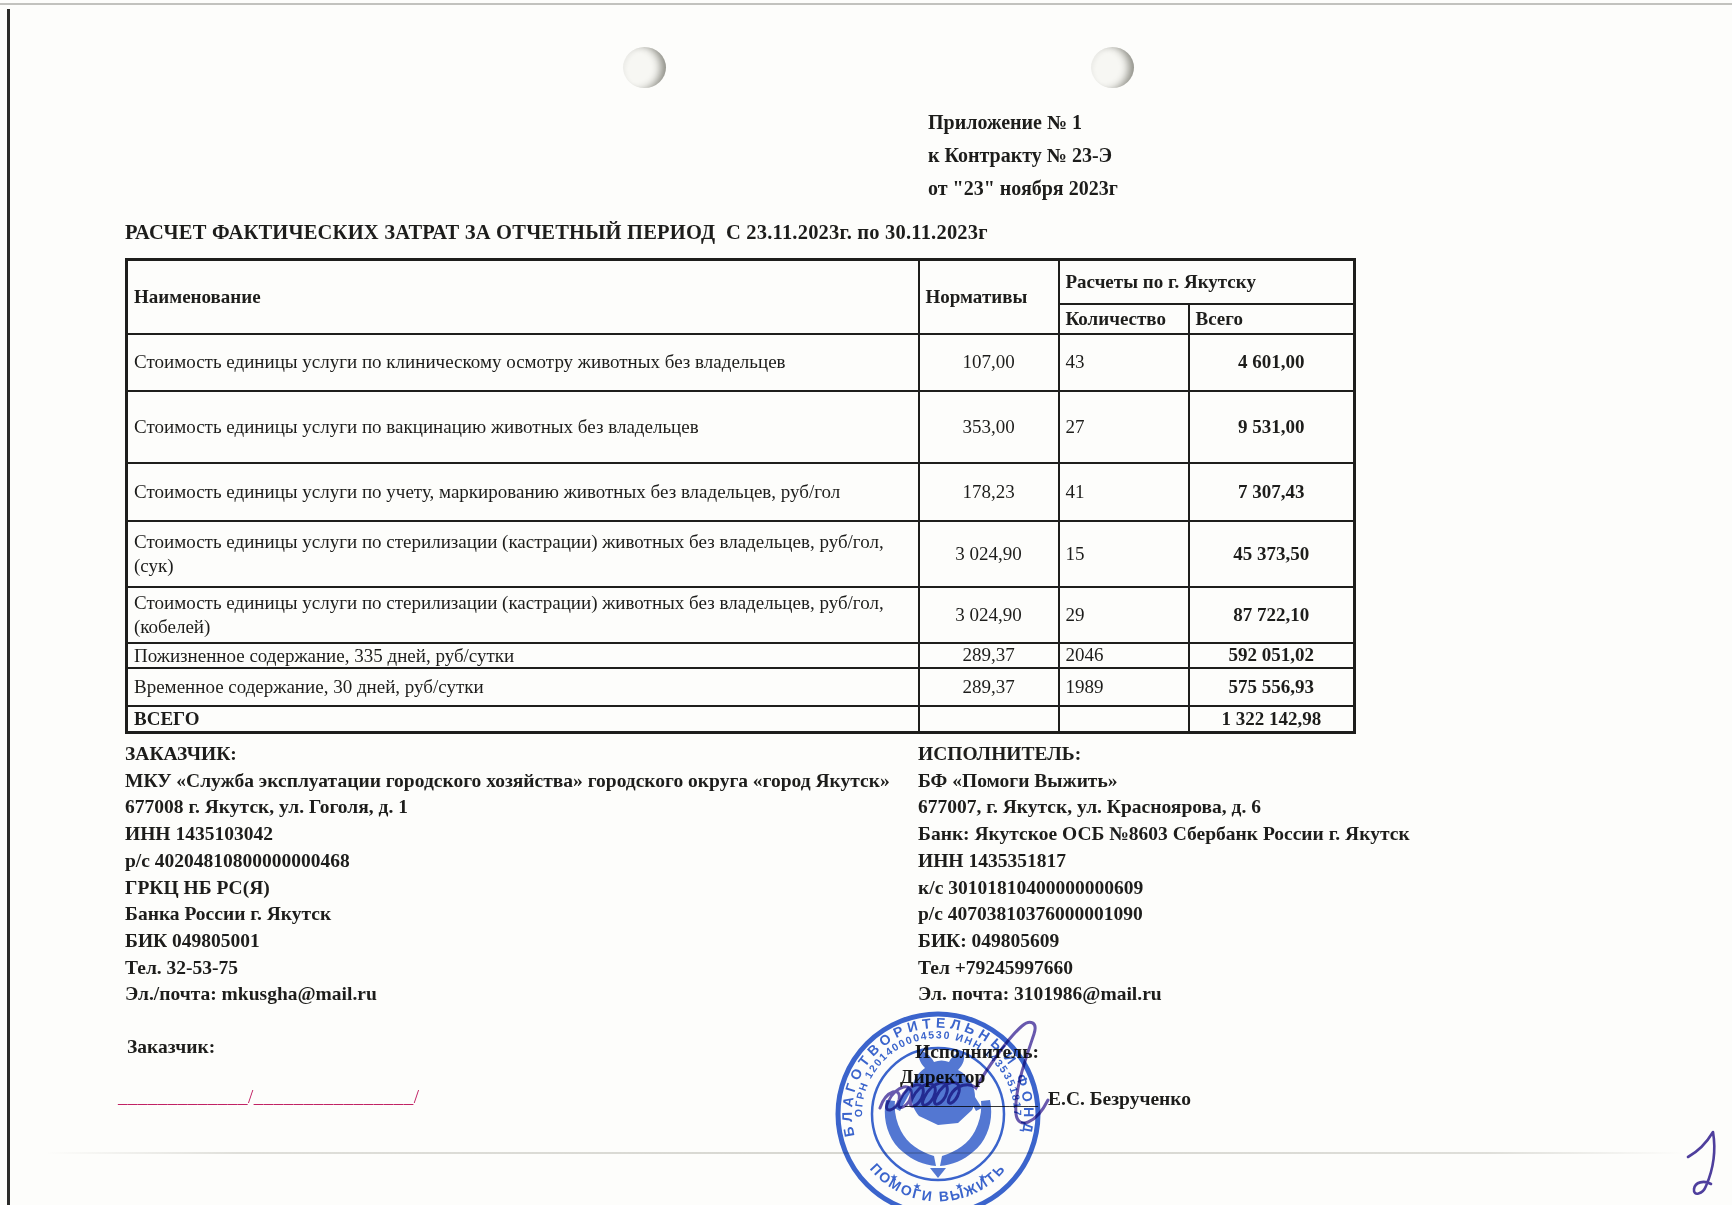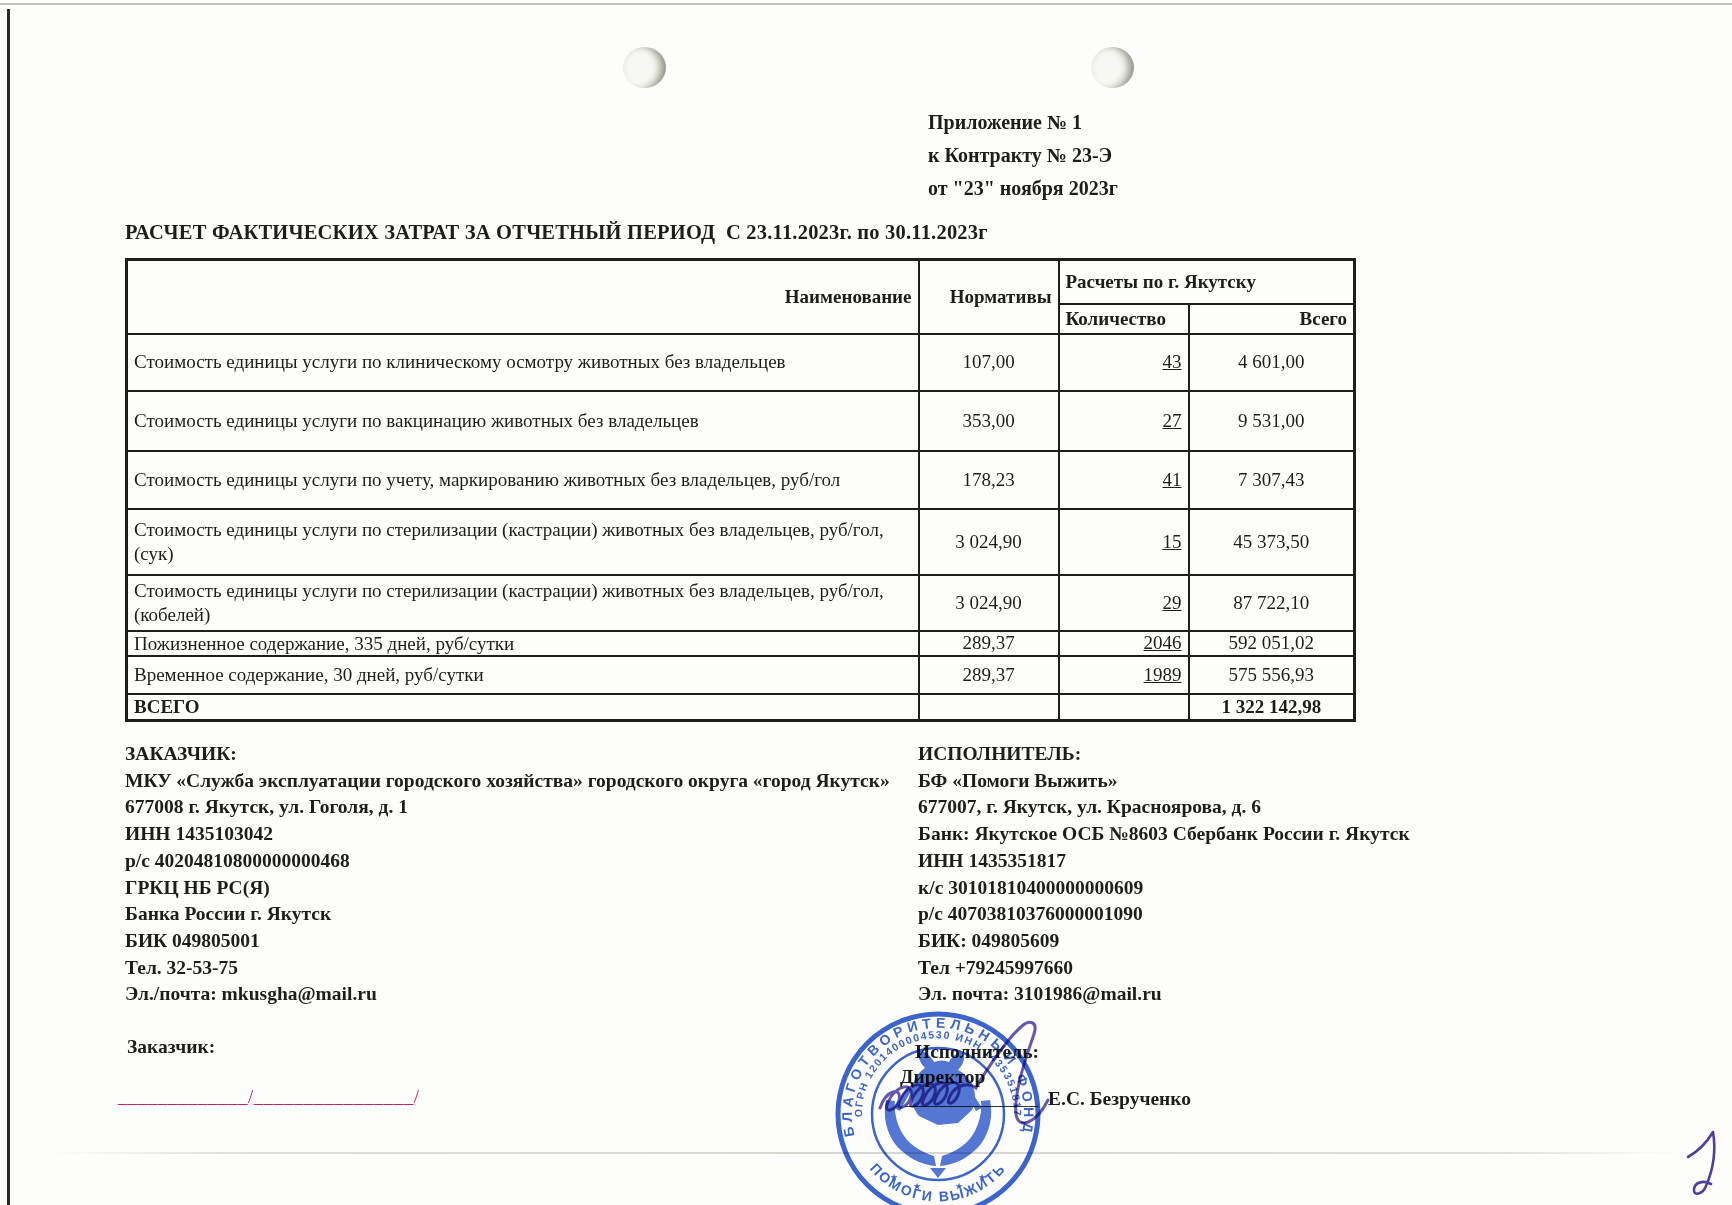"Наименование" .th-name,.th-norm,.th-total { text-align: right -> left }
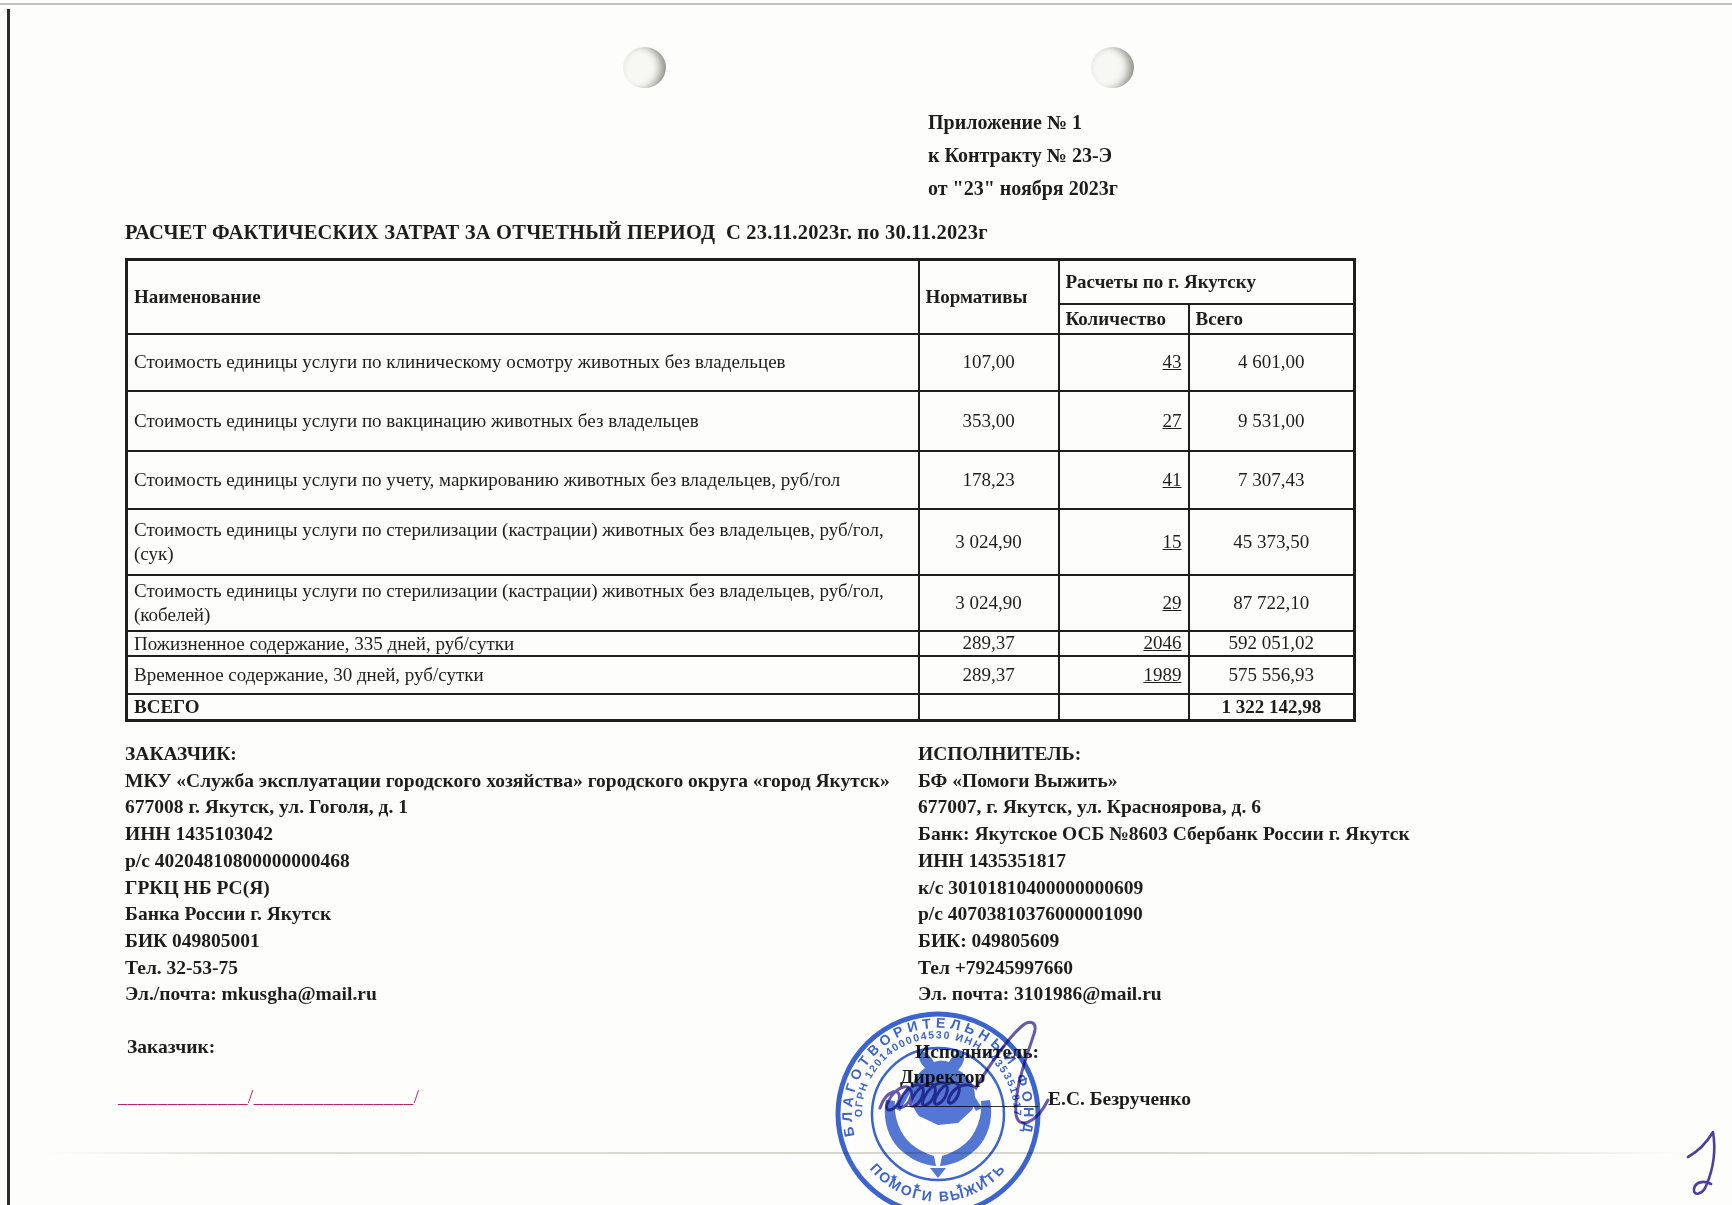"43" .c-qty { text-align: right -> left; text-decoration: underline -> none }
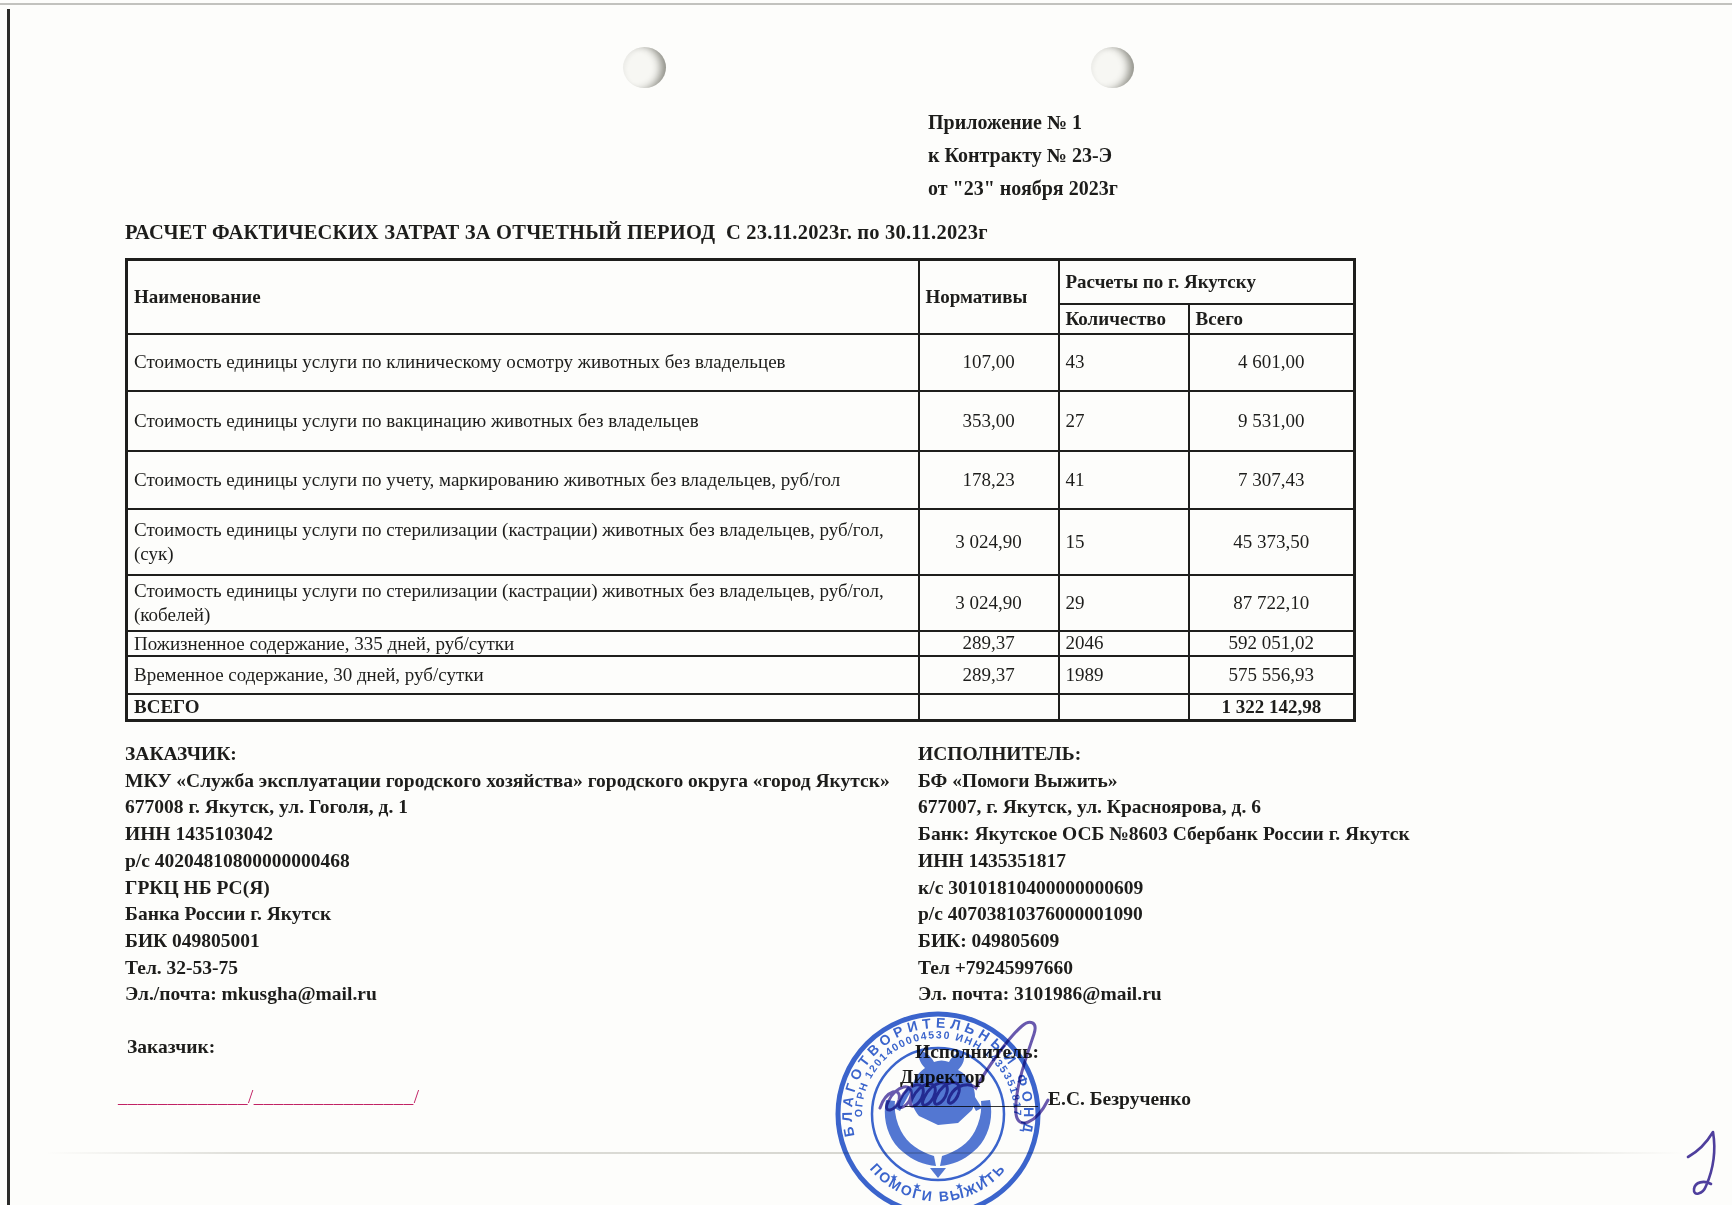"4 601,00" .c-total { font-weight: normal -> bold }
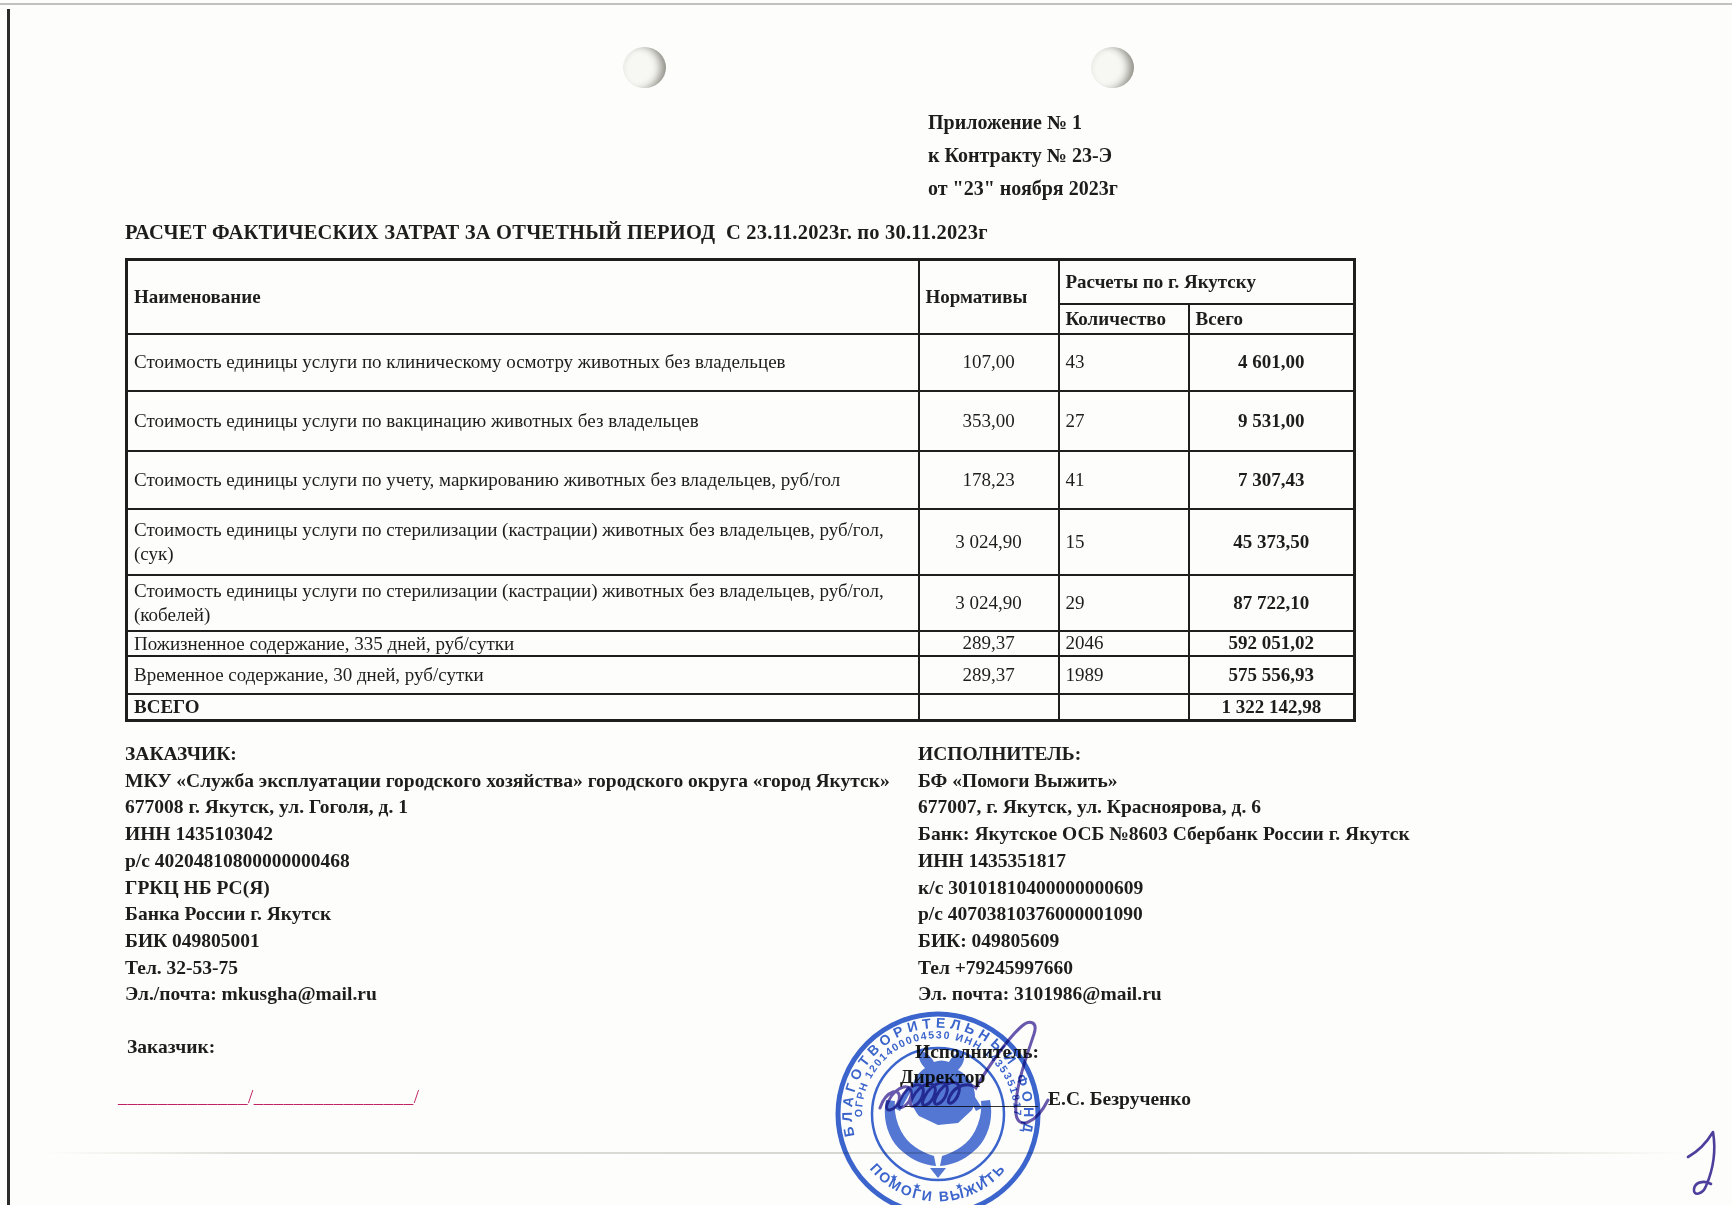"Стоимость единицы услуги по вакцинацию" tr { height: 60px -> 72px }
